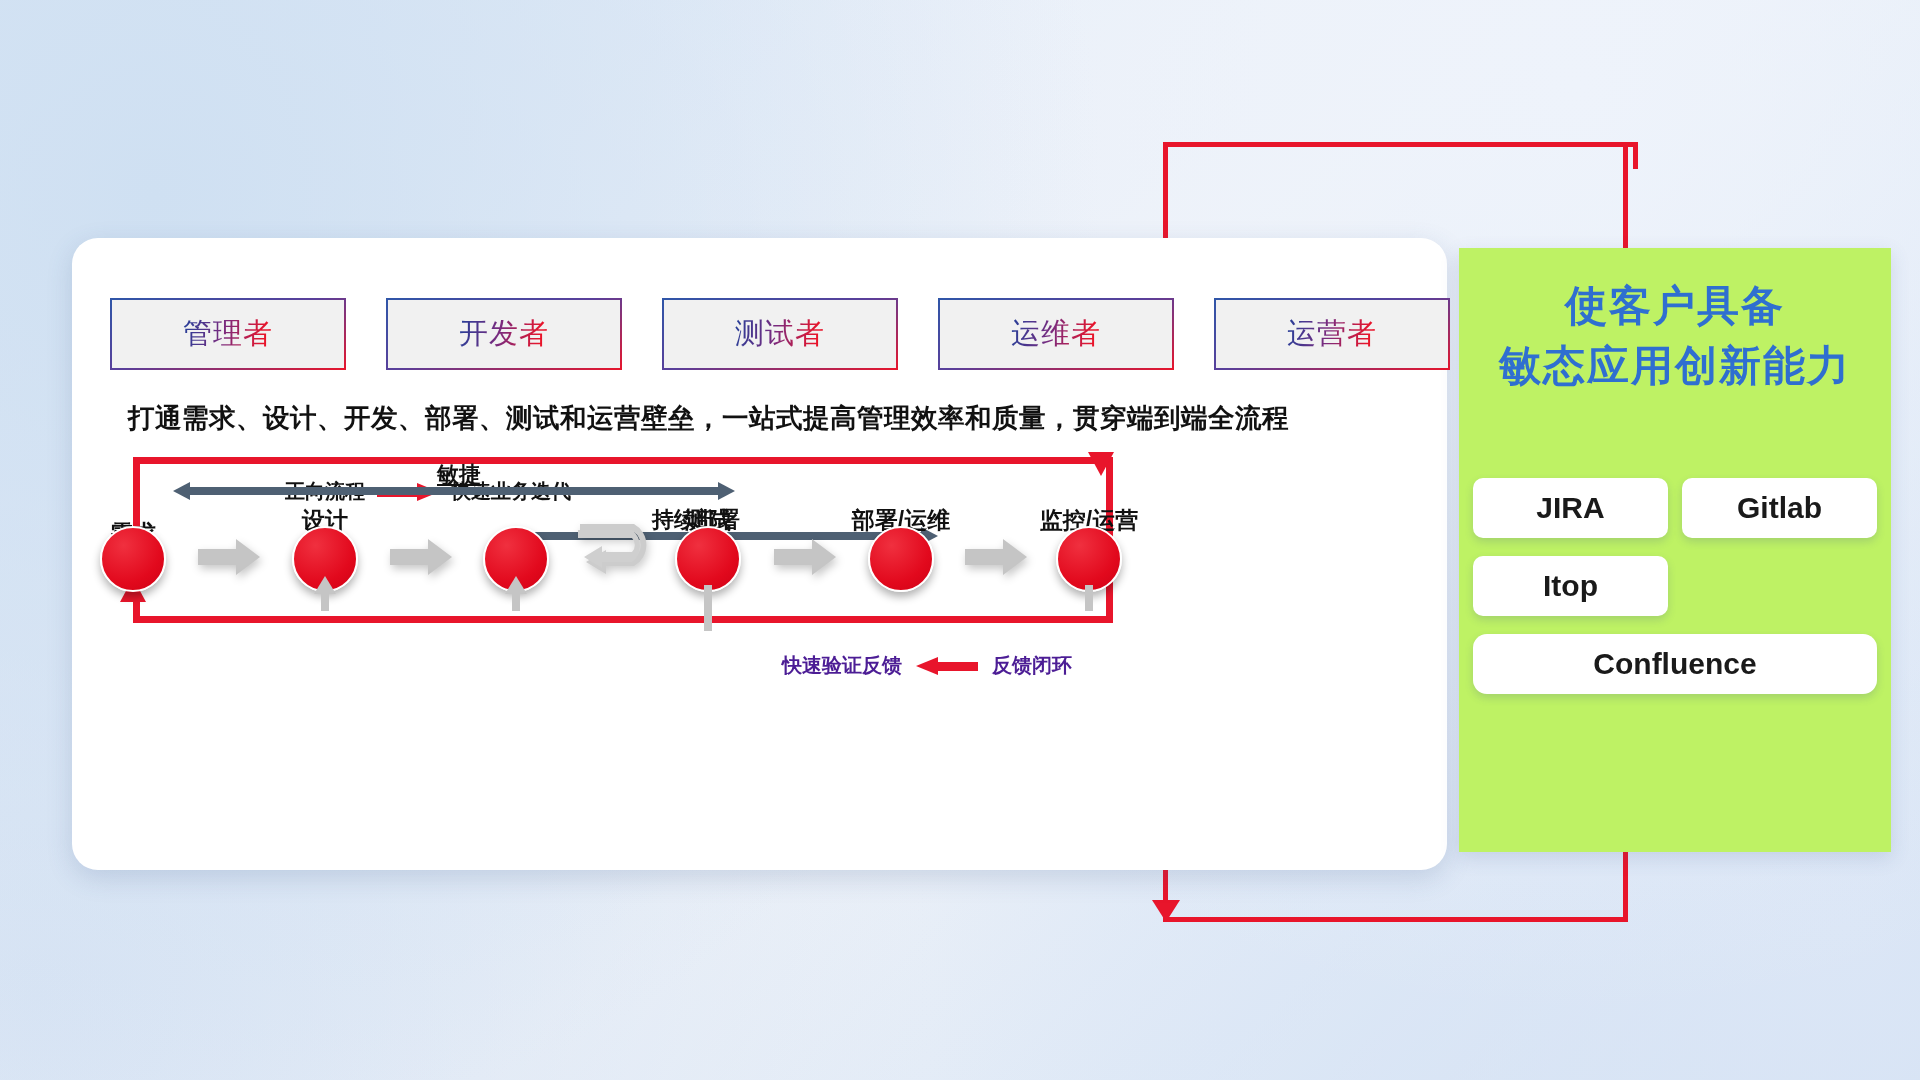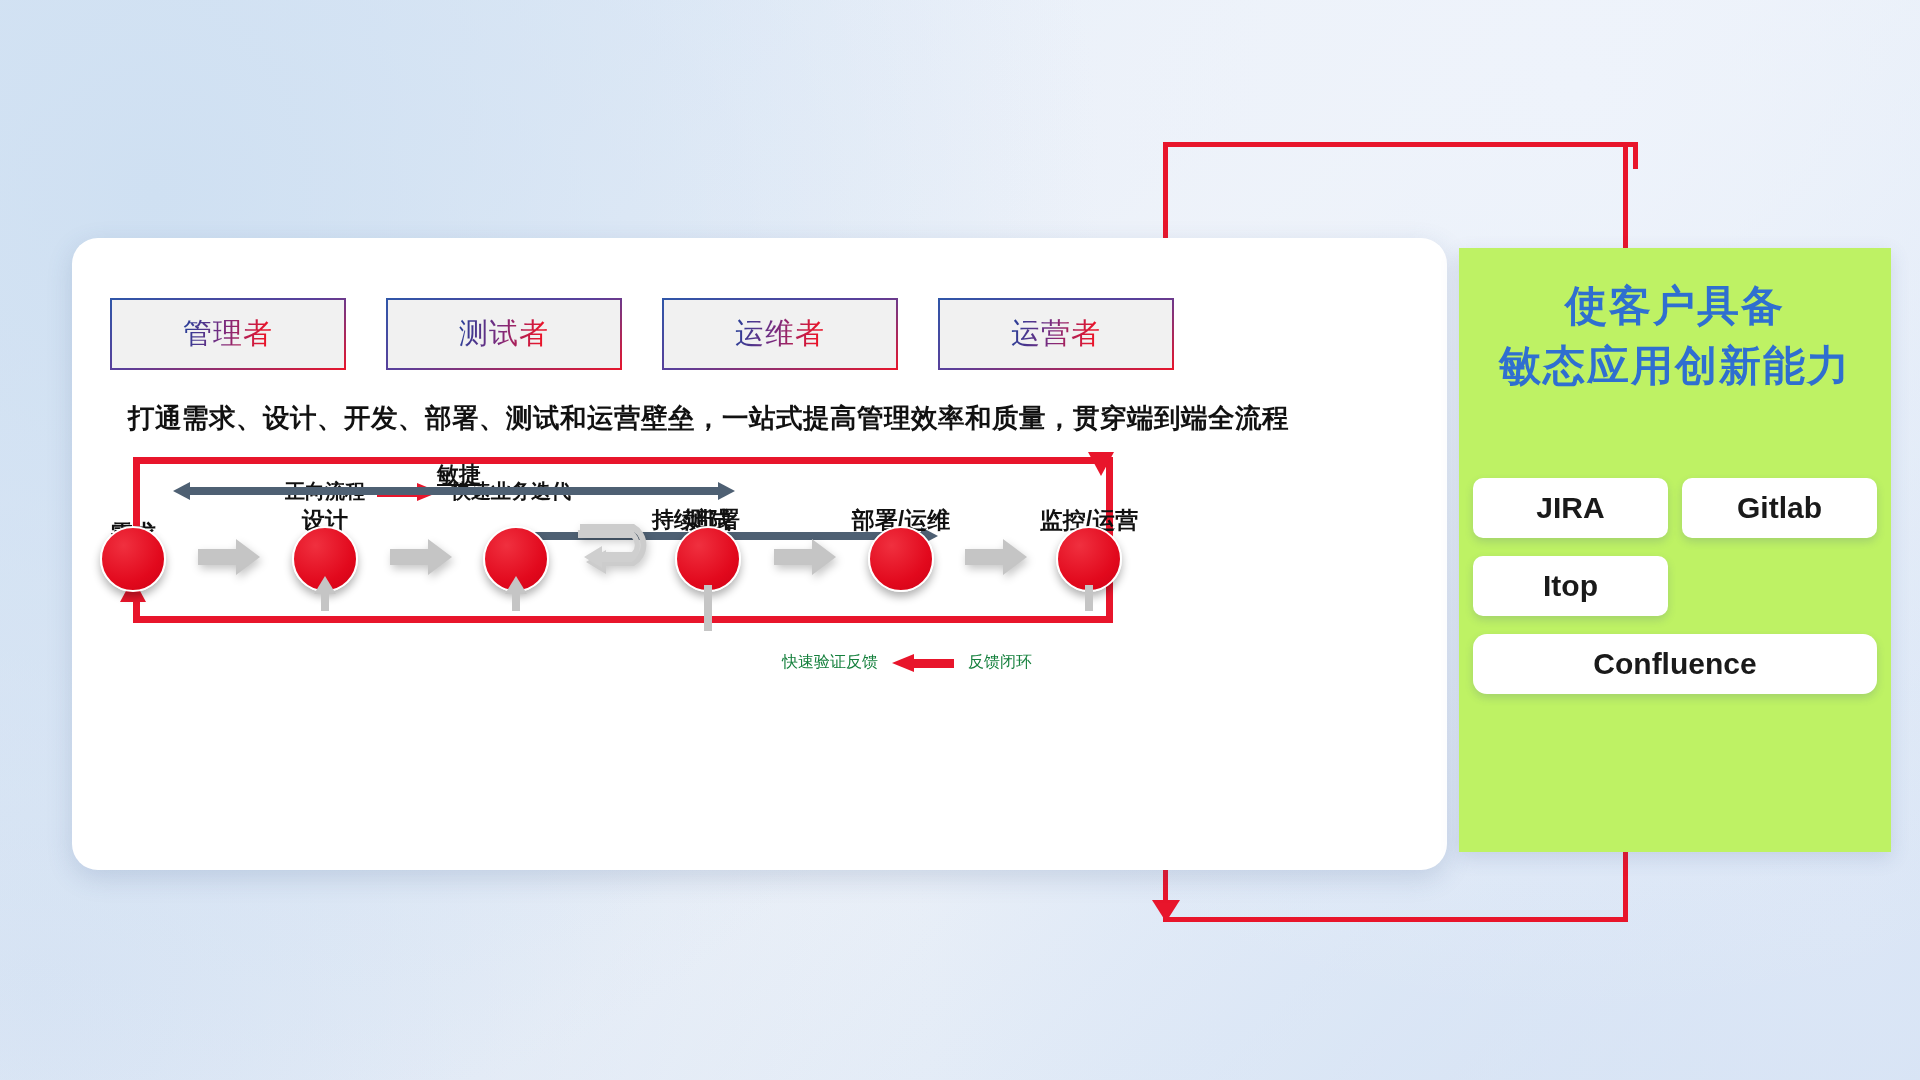"开发者" div.role { html: none -> <div> <span>开发者</span> </div> }
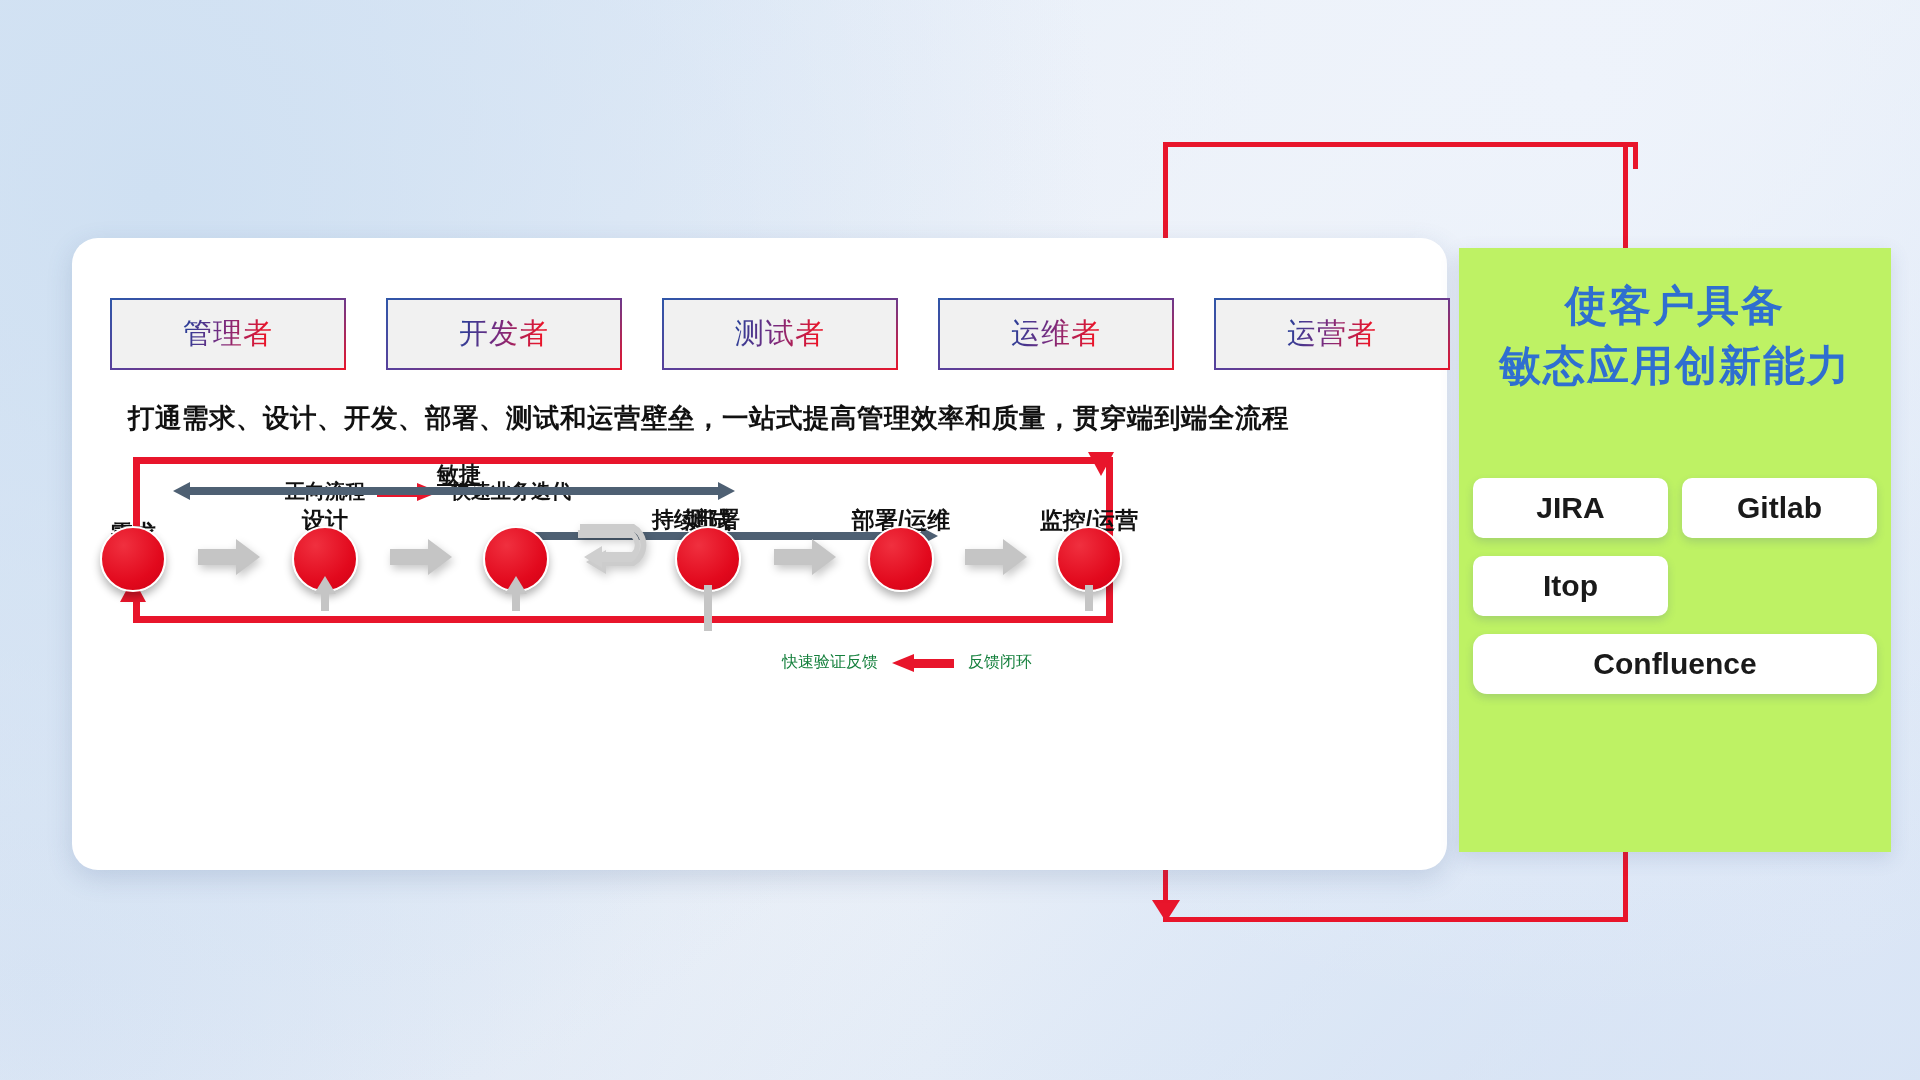"快速验证反馈" .fblegend .t { color: #15803d -> #4c1d95; font-size: 16px -> 20px; font-weight: normal -> bold }
